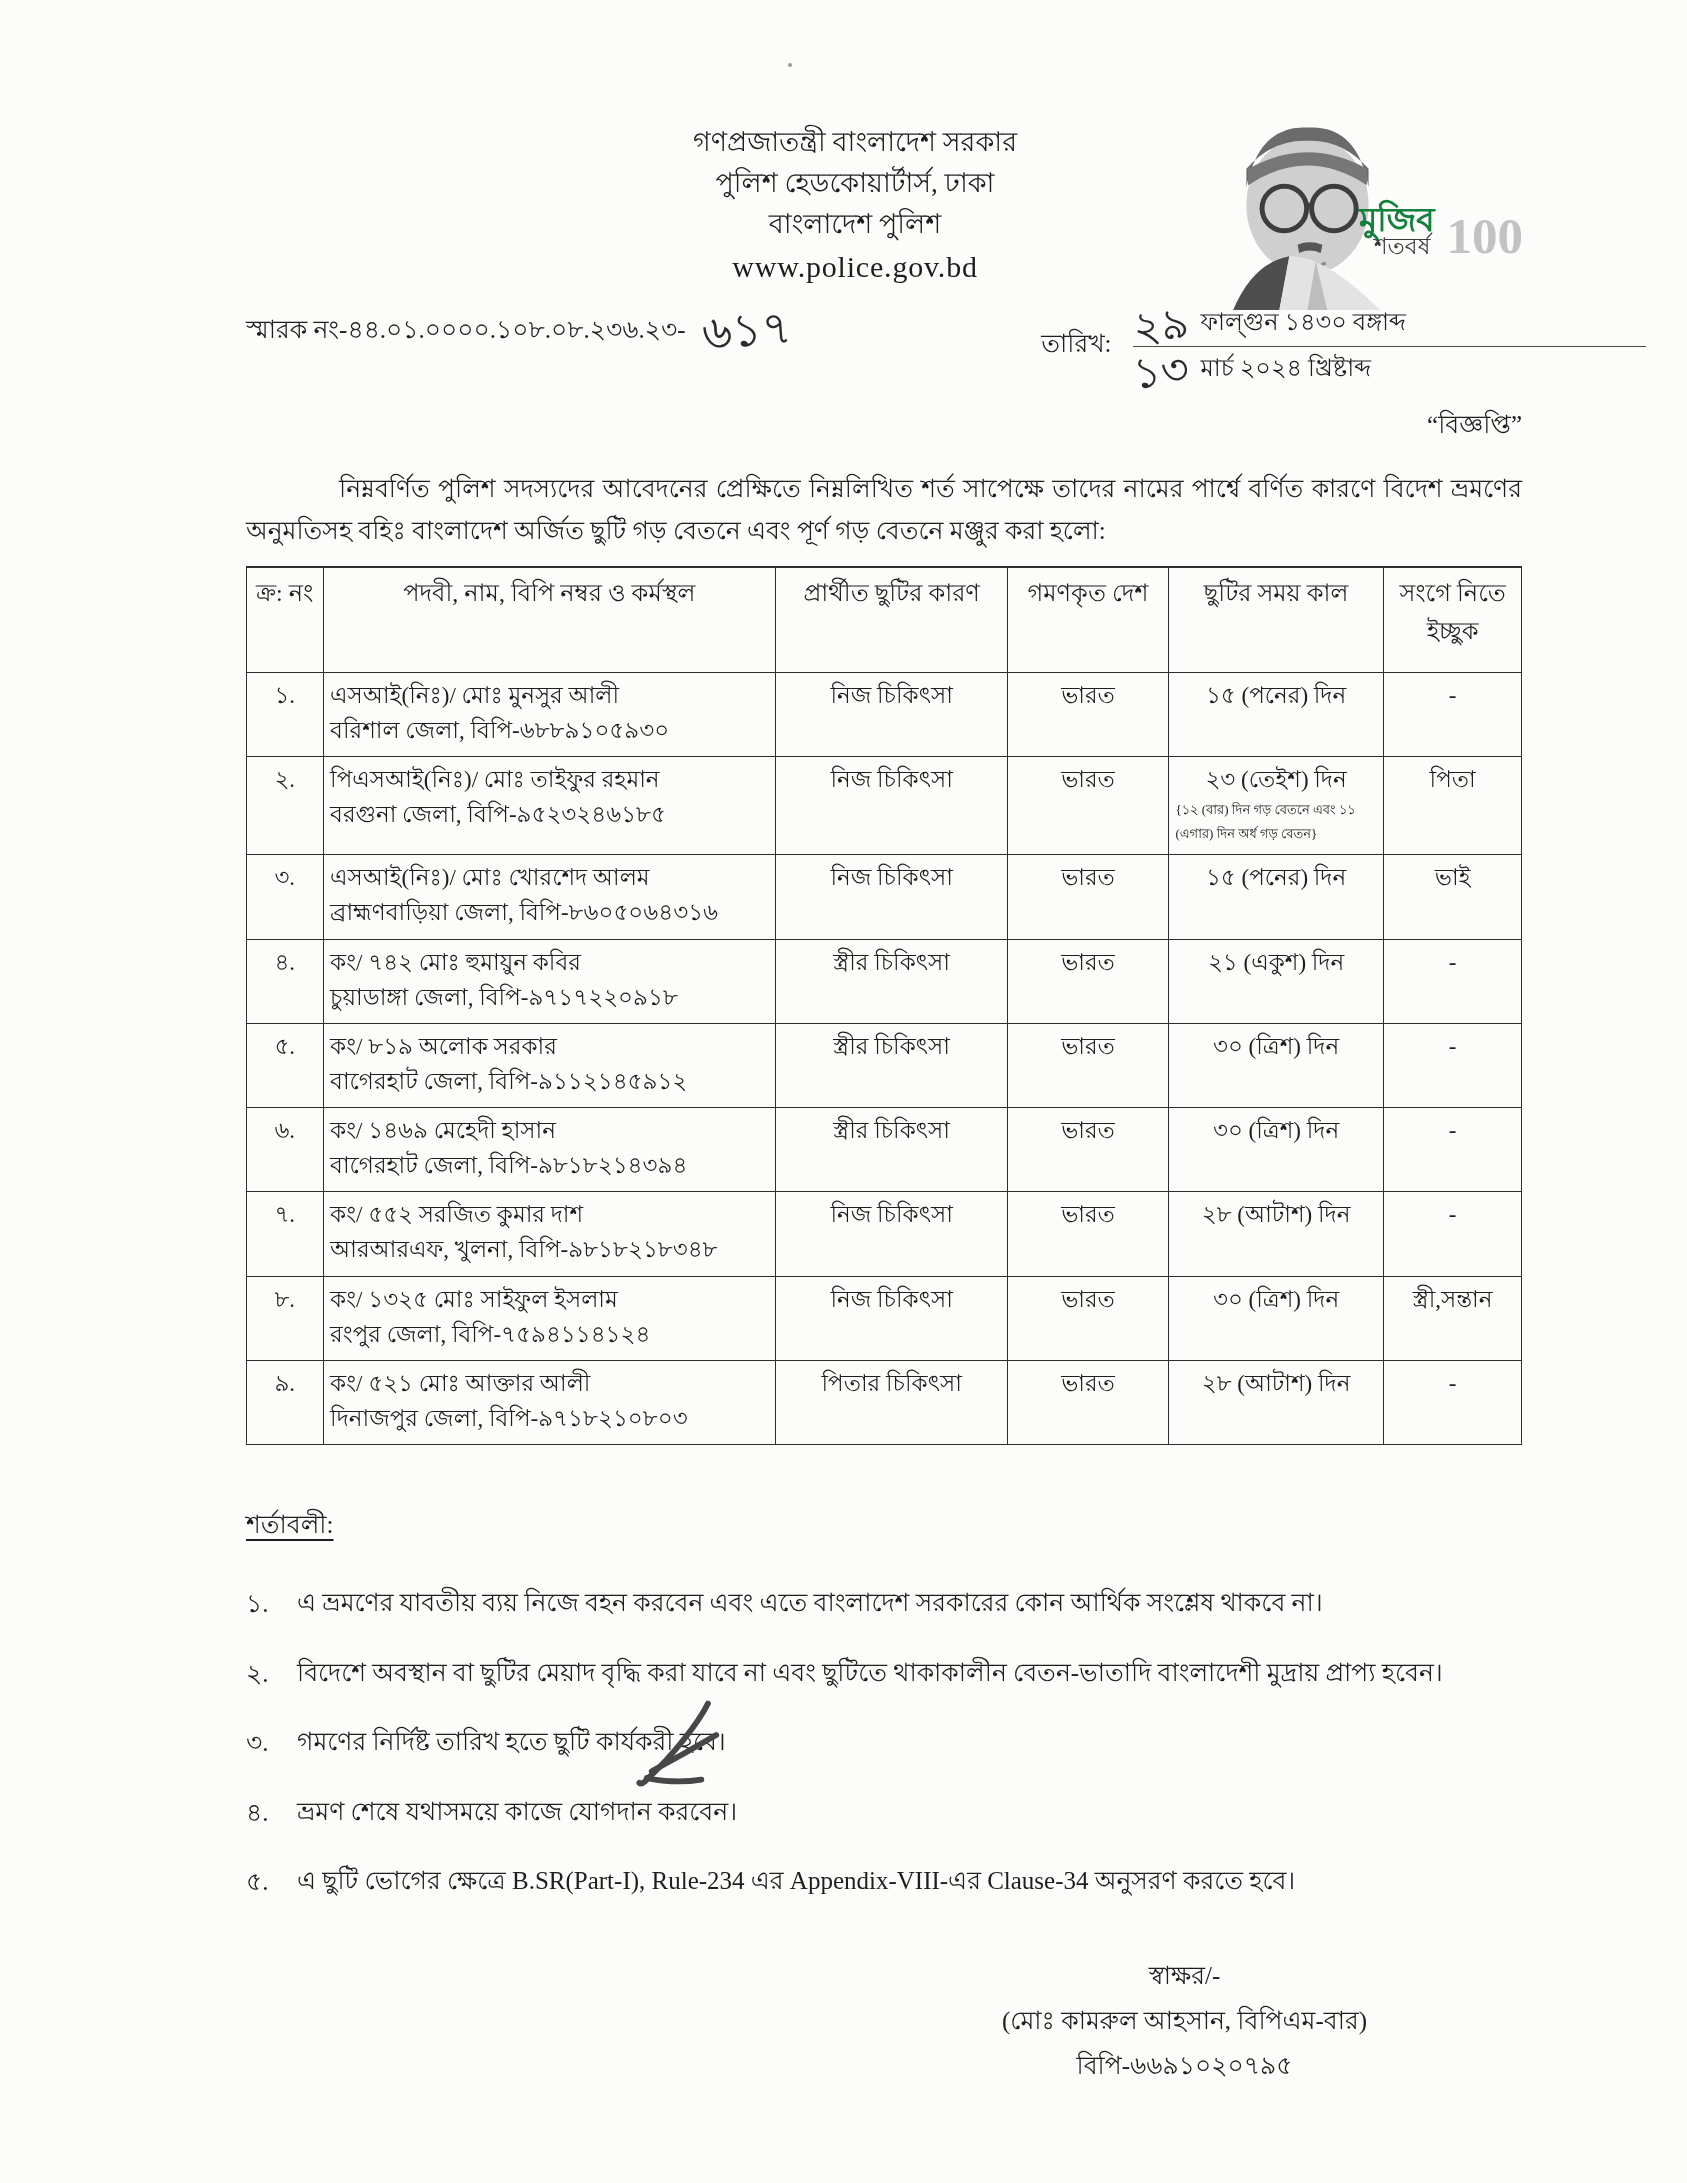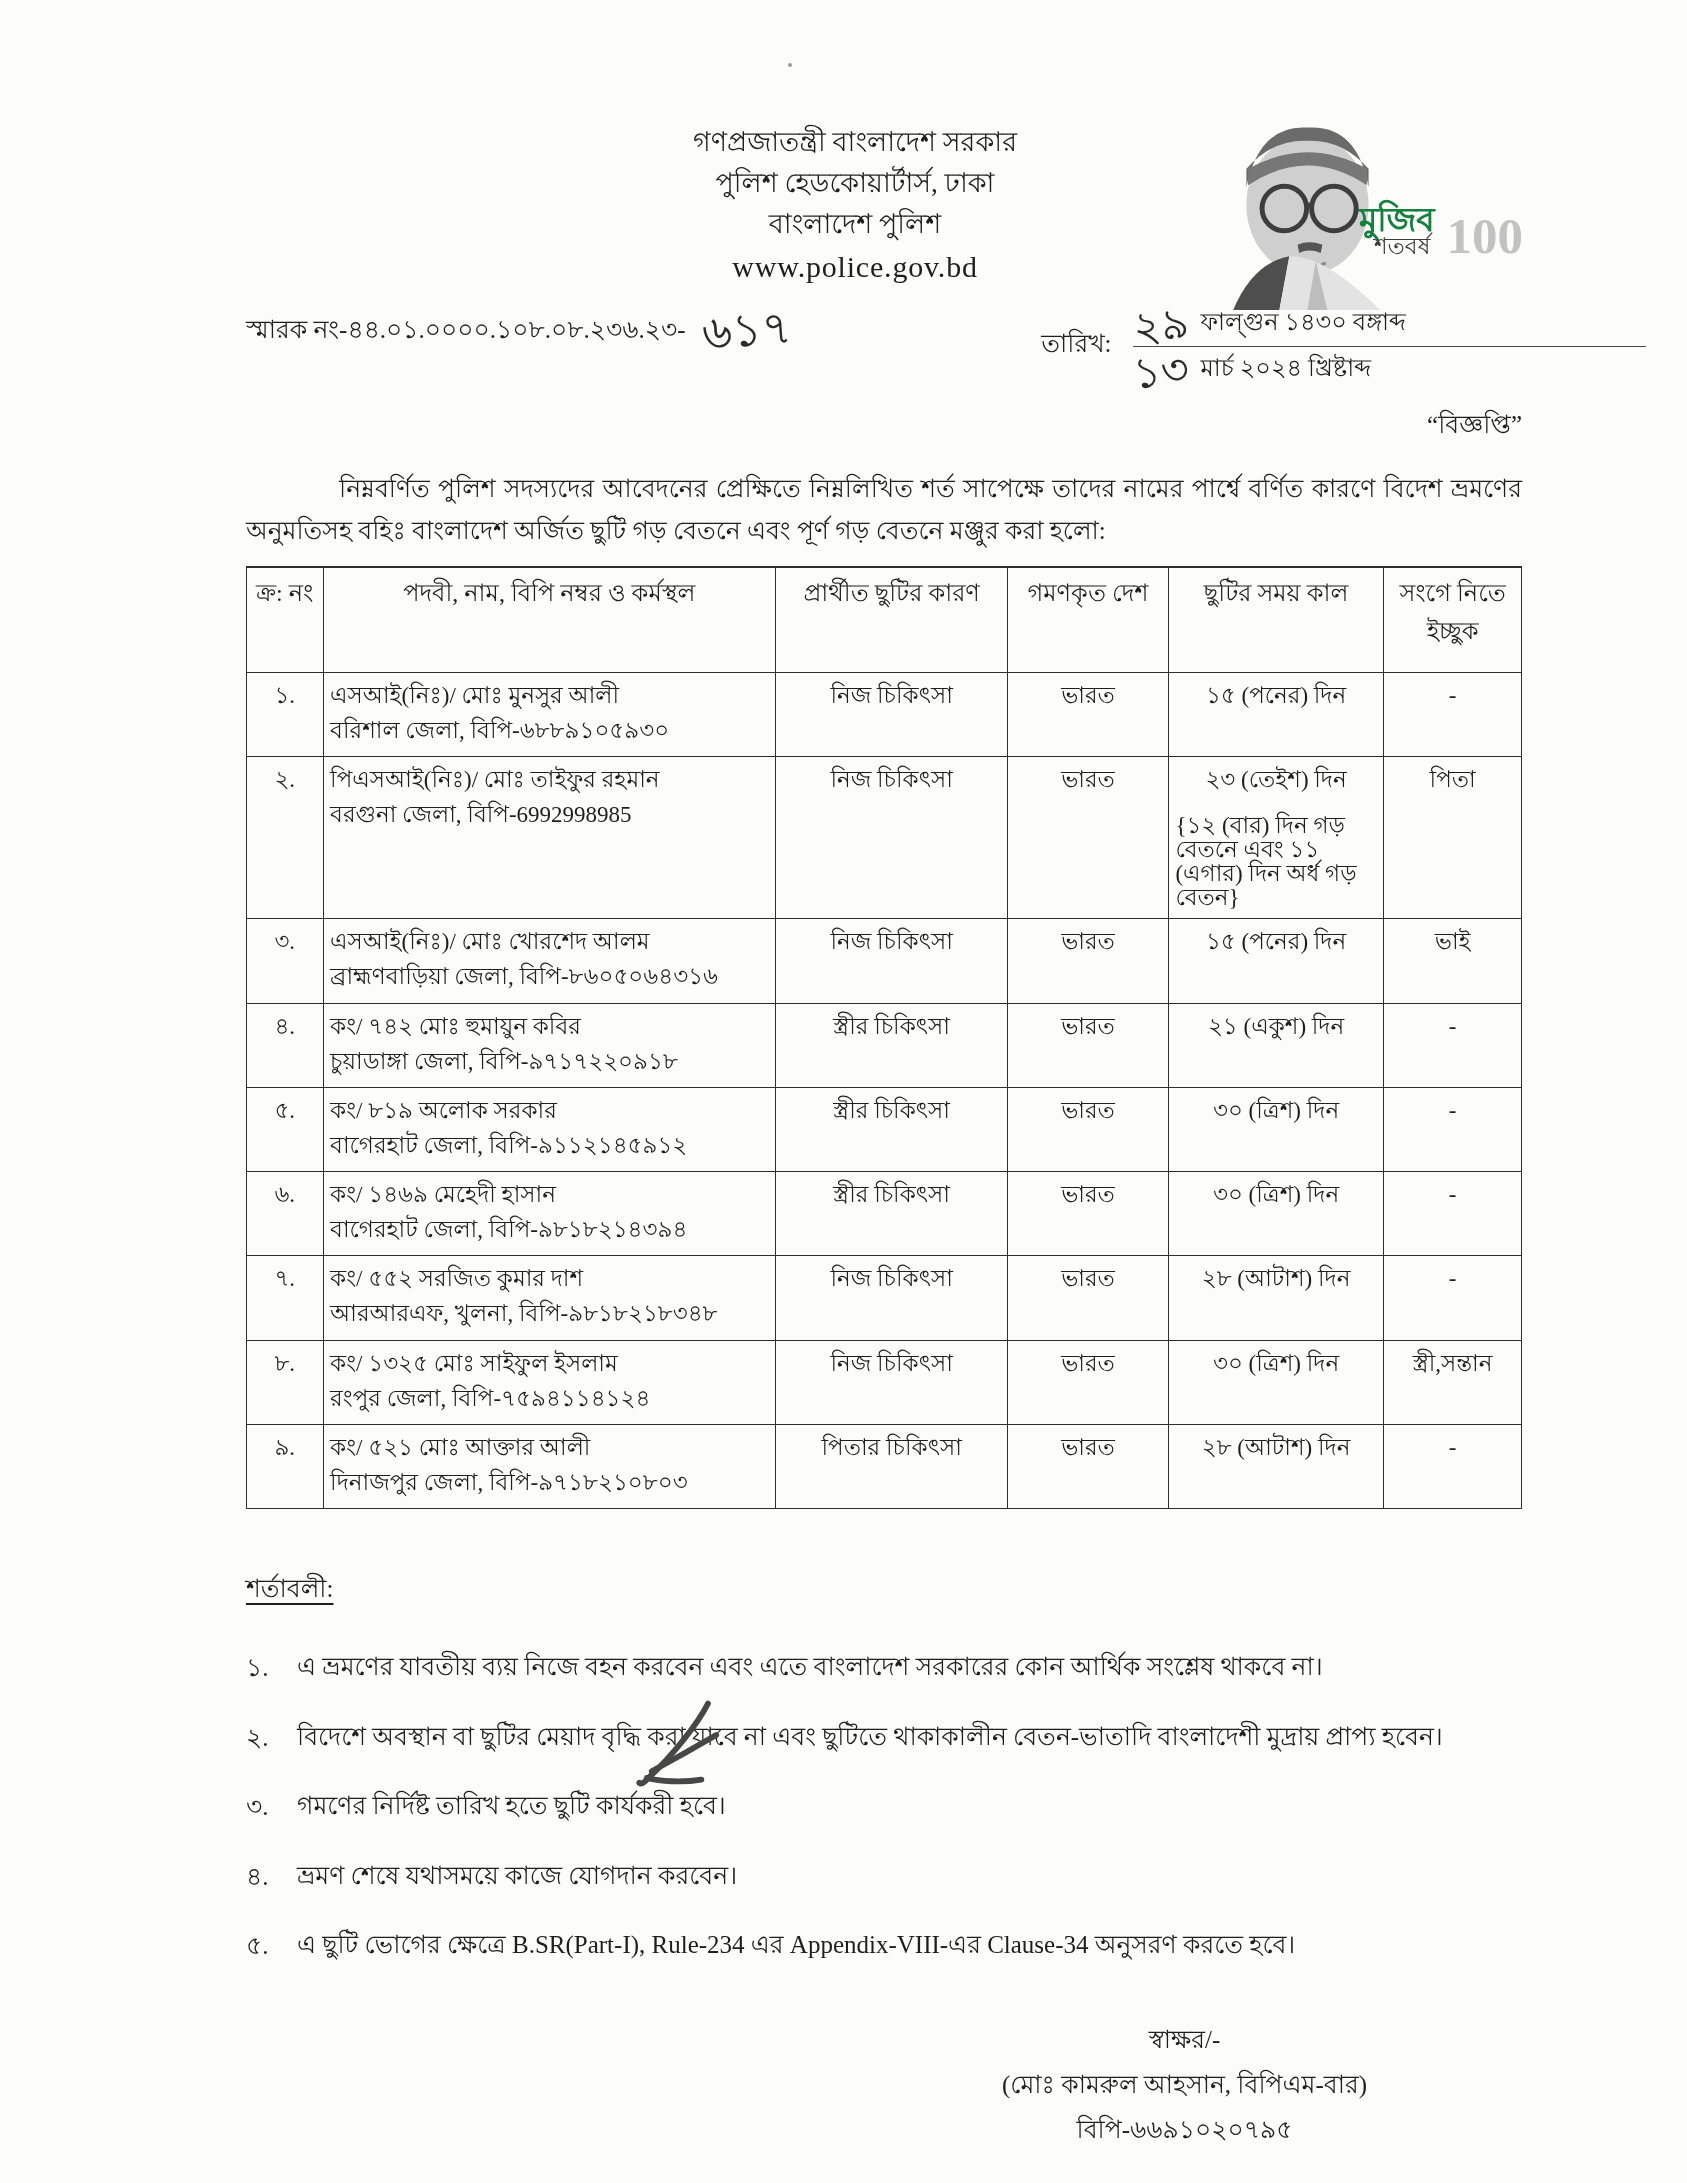"বরগুনা জেলা, বিপি-6992998985" div { text: বিপি-6992998985 -> বিপি-৯৫২৩২৪৬১৮৫ }
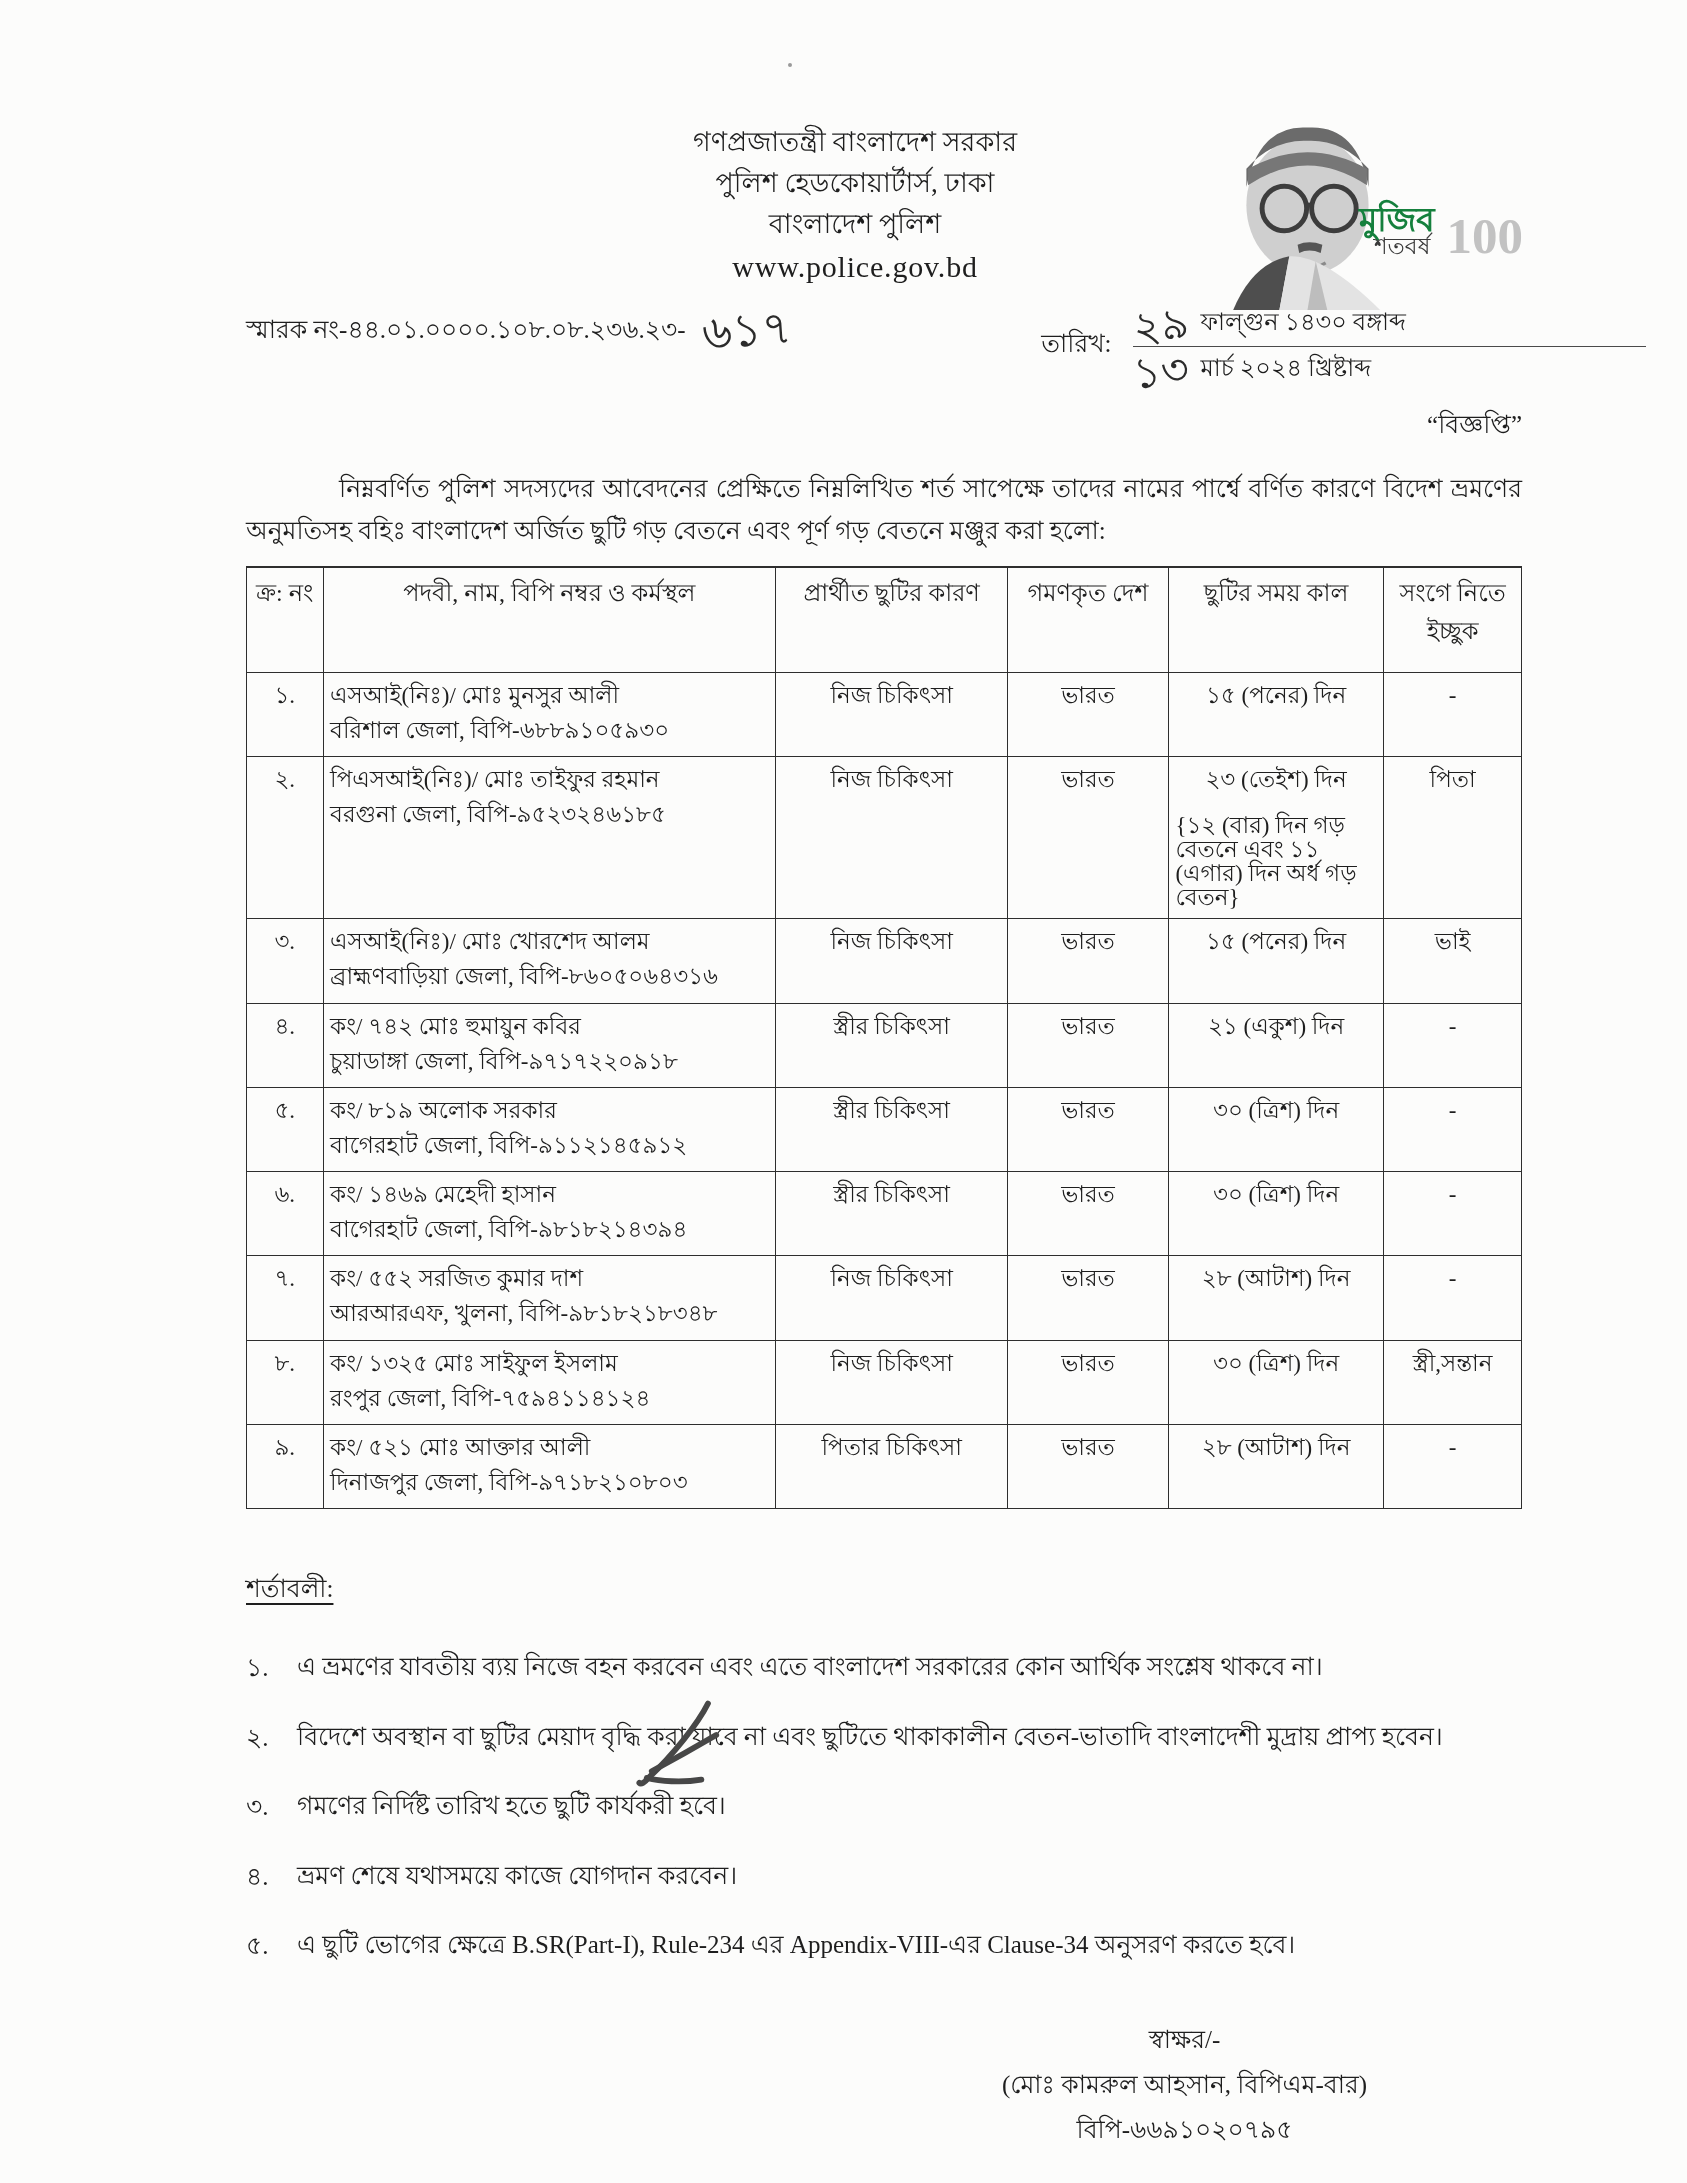"{১২ (বার) দিন গড় বেতনে" .dur-note { font-size: 23px -> 13px; margin-top: 17px -> 1px }
